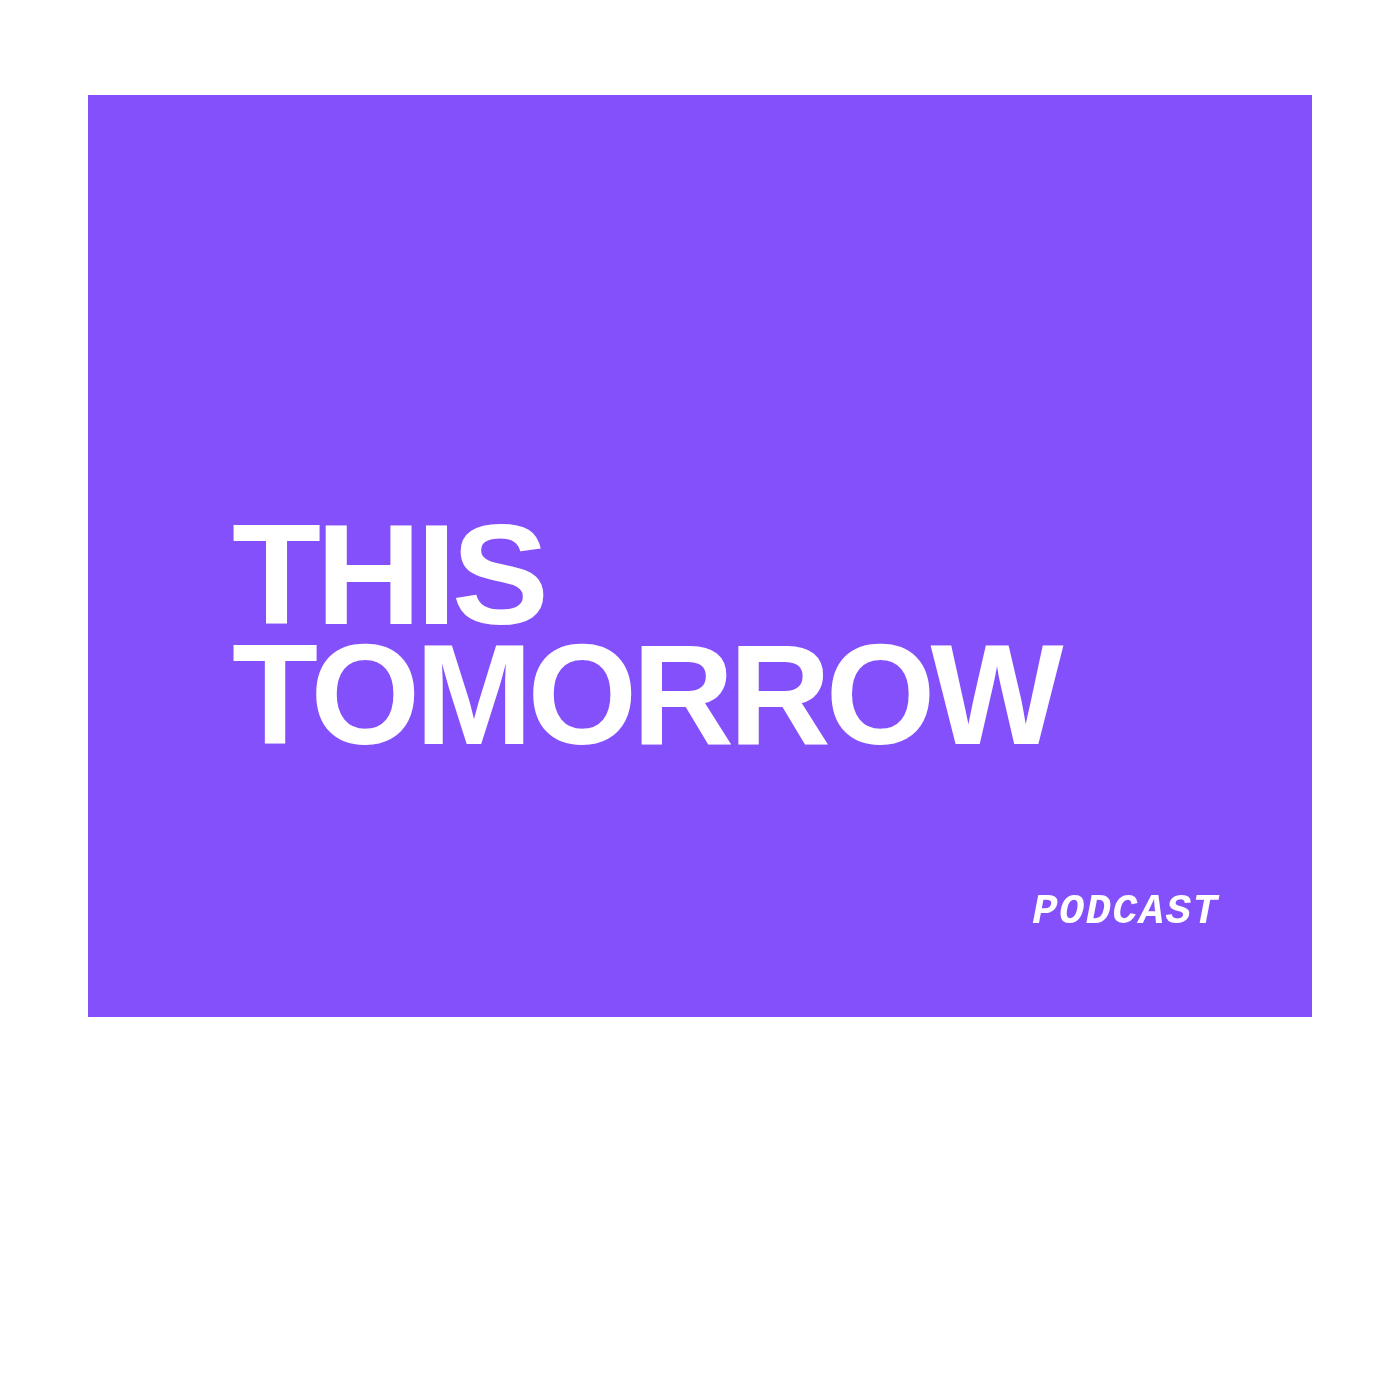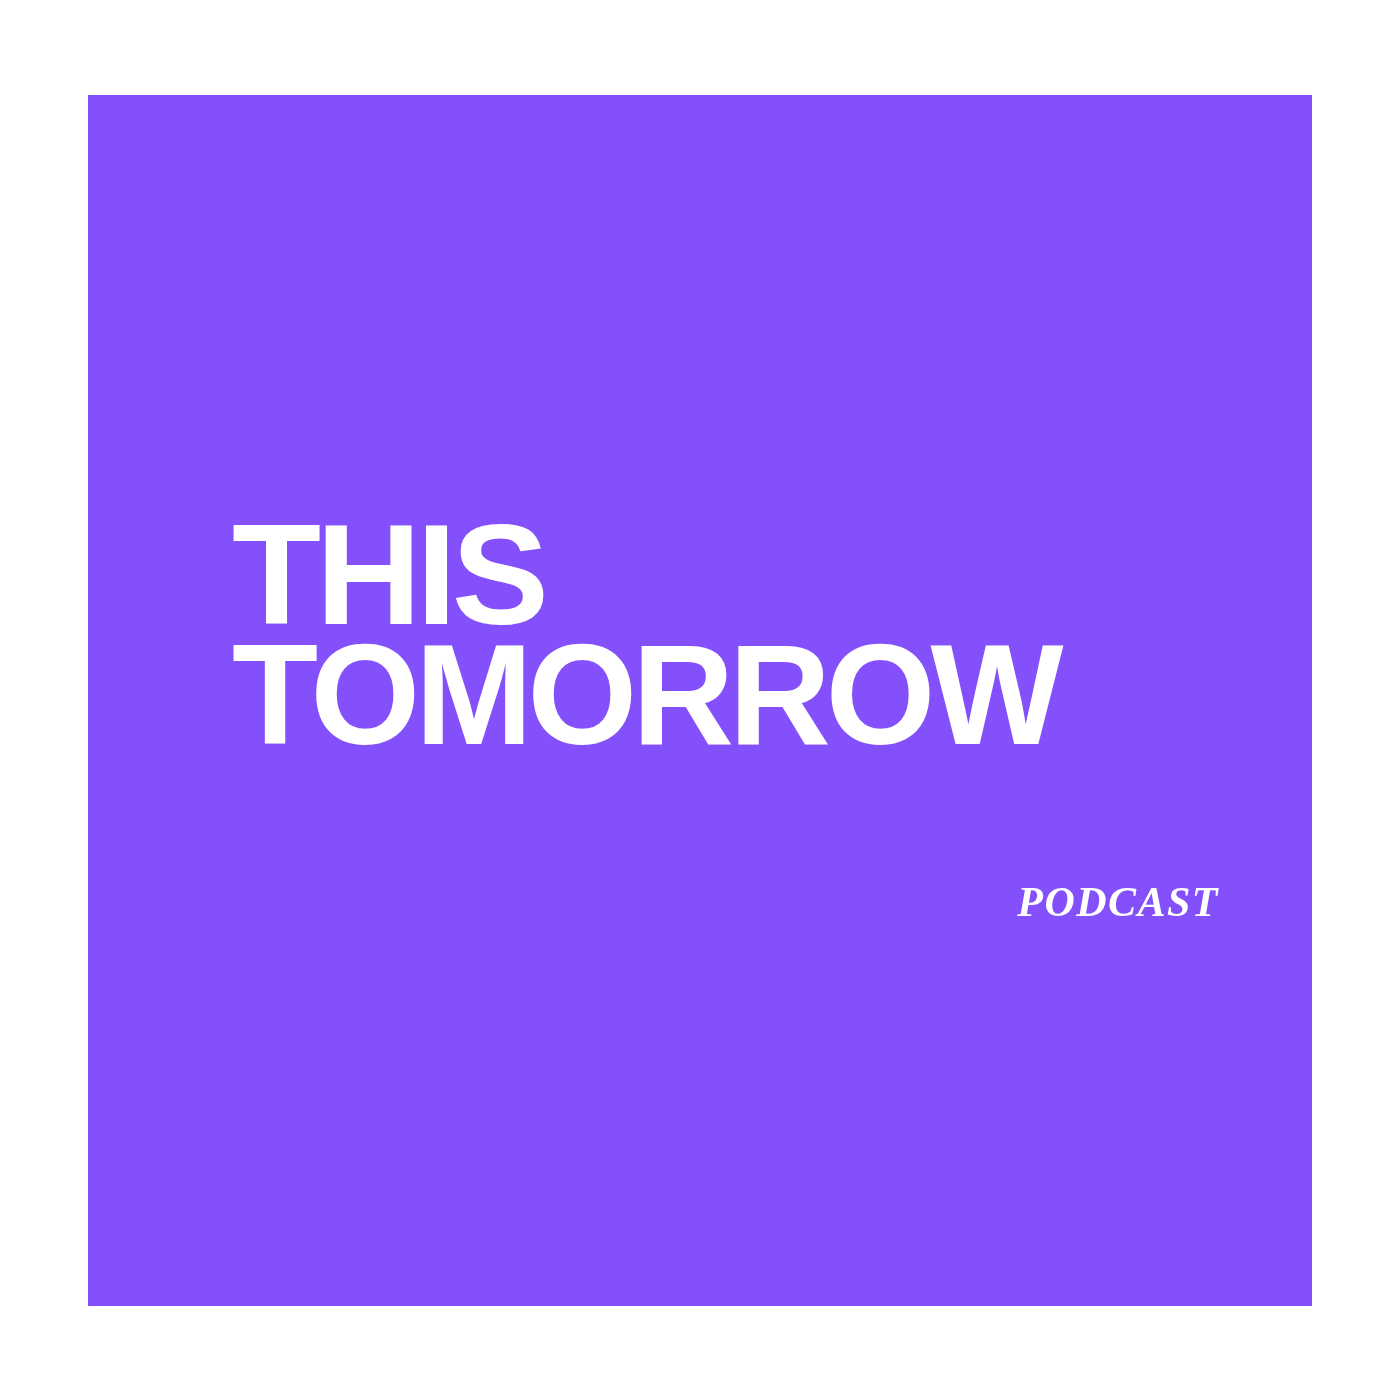"THIS" #cover-tile { height: 1211px -> 922px }
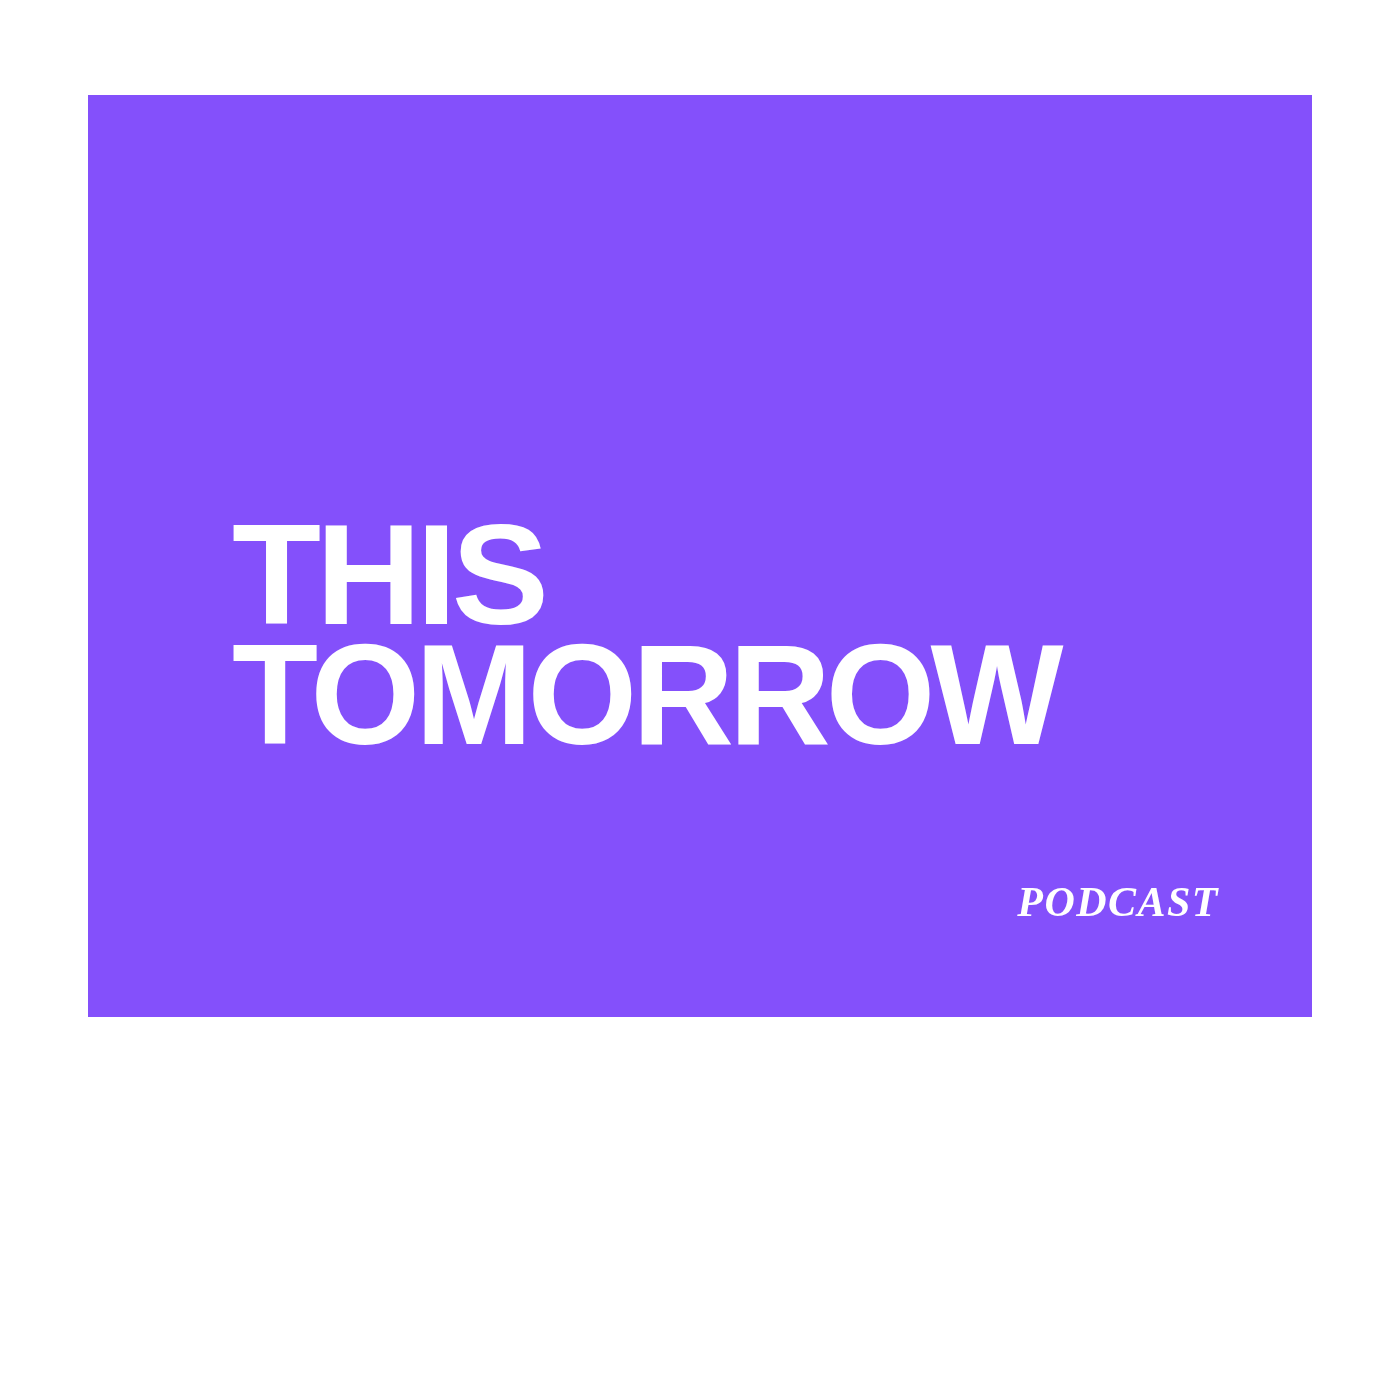"PODCAST" #kicker { font-family: Liberation Serif, serif -> Liberation Mono, monospace; margin-top: none -> 10px }
